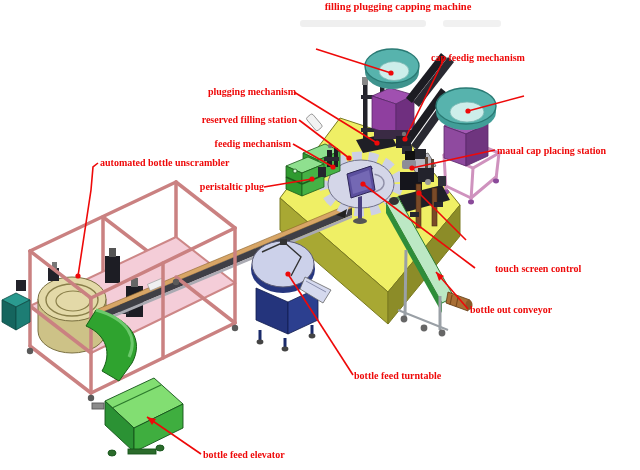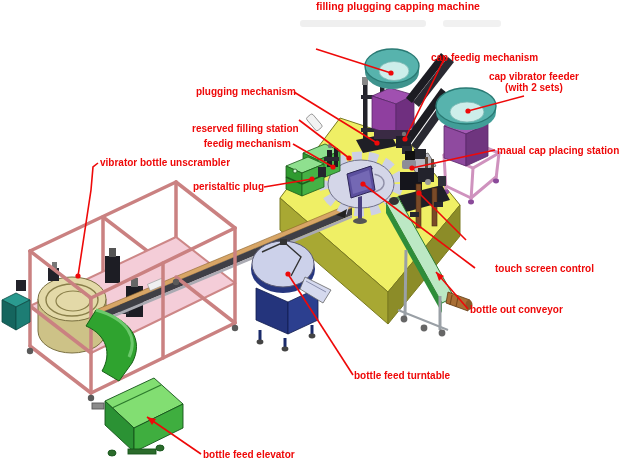"filling plugging capping machine" #stage { font-family: Liberation Sans, sans-serif -> Liberation Serif, serif }
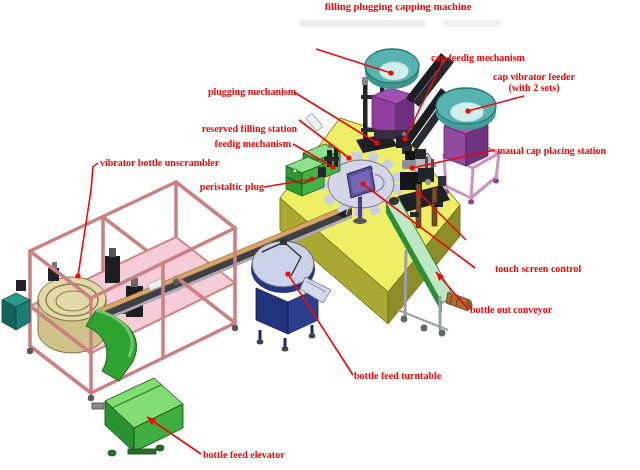"cap vibrator feeder" div.lbl { html: <div> <span>cap vibrator feeder</span> <span>(with 2 sets)</span> </div> -> none }
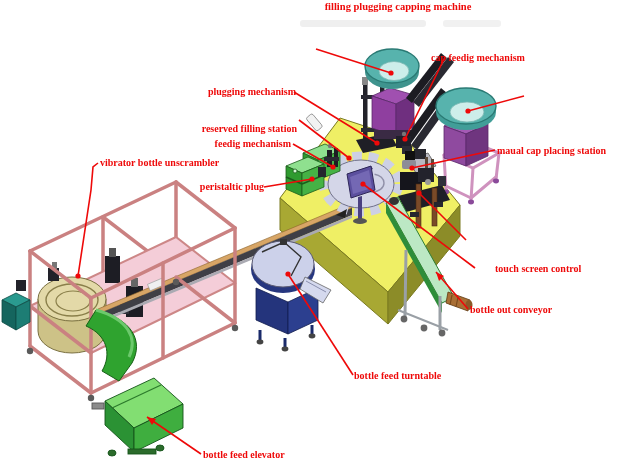"reserved filling station" div.lbl { margin-top: 9px -> none }
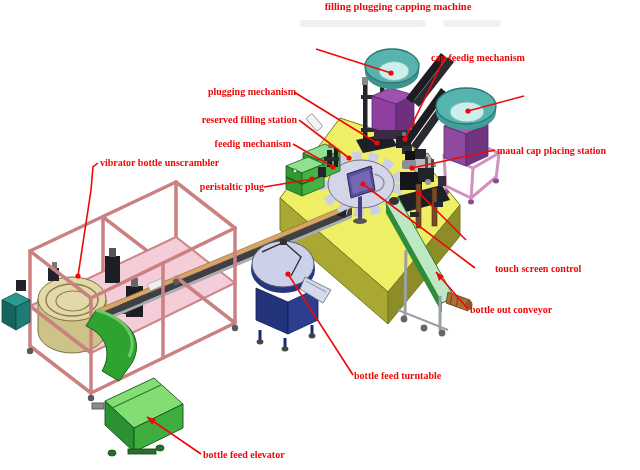"vibrator bottle unscrambler" div.lbl { text: vibrator -> automated }
